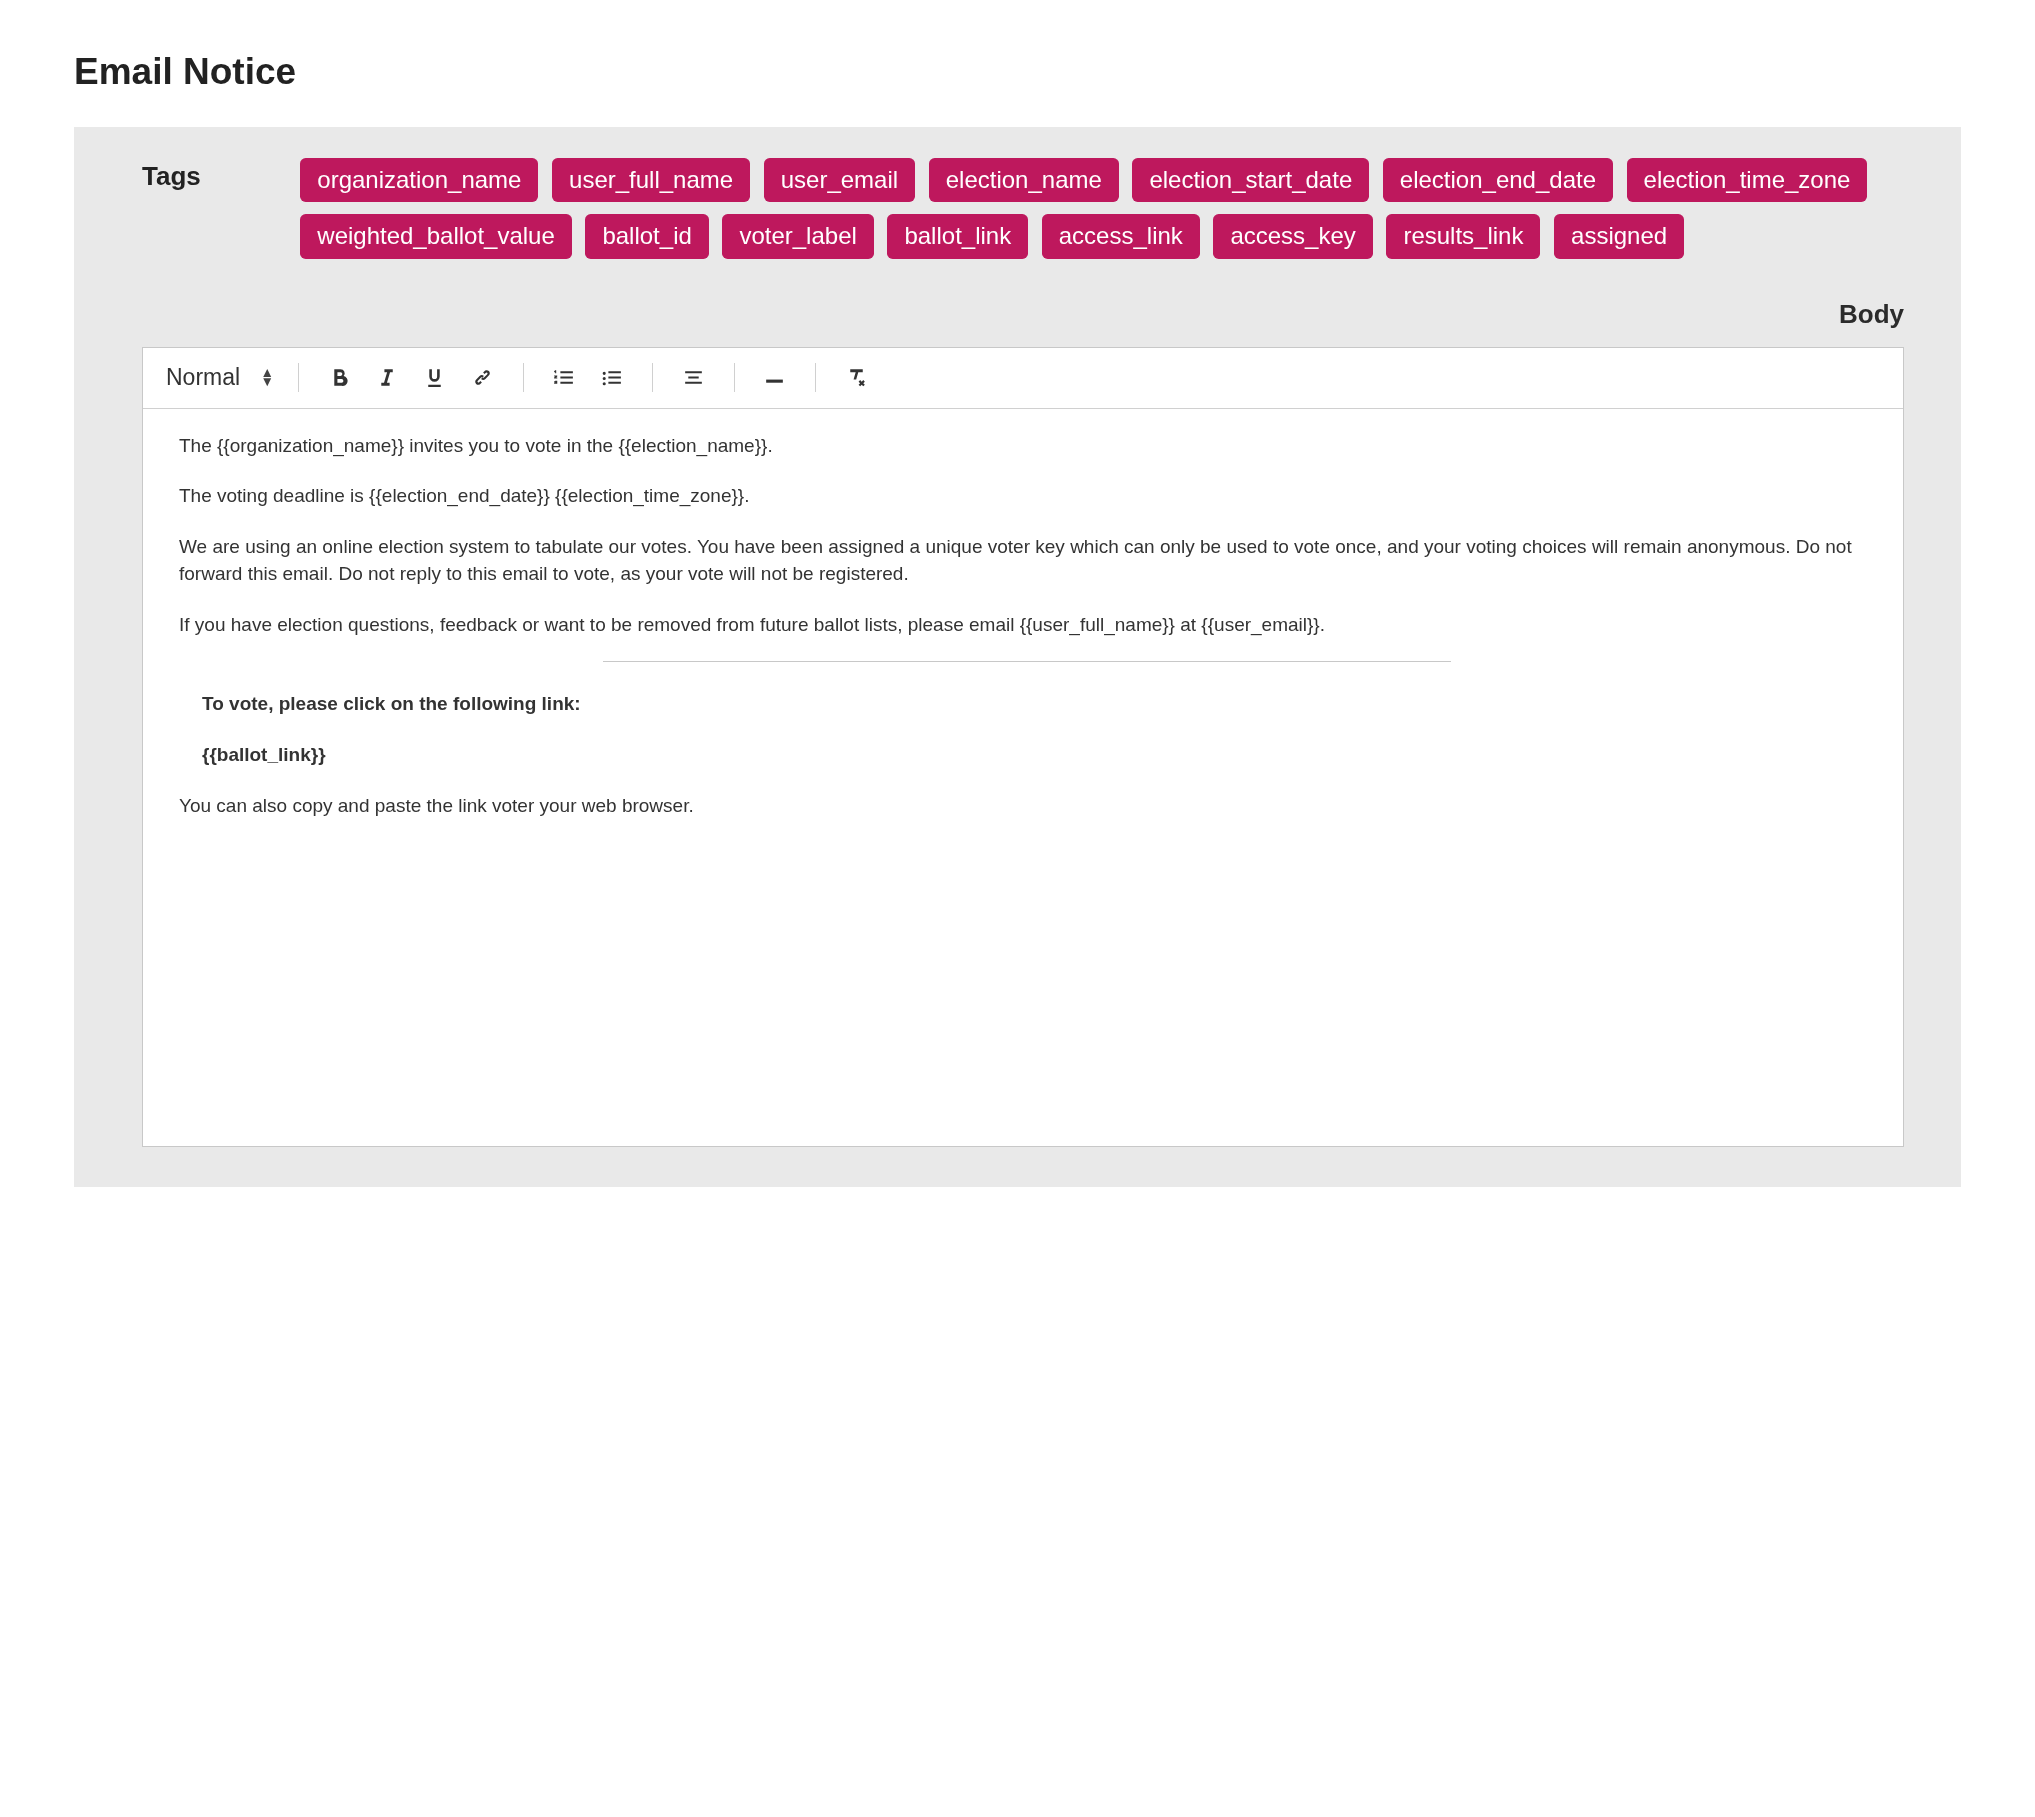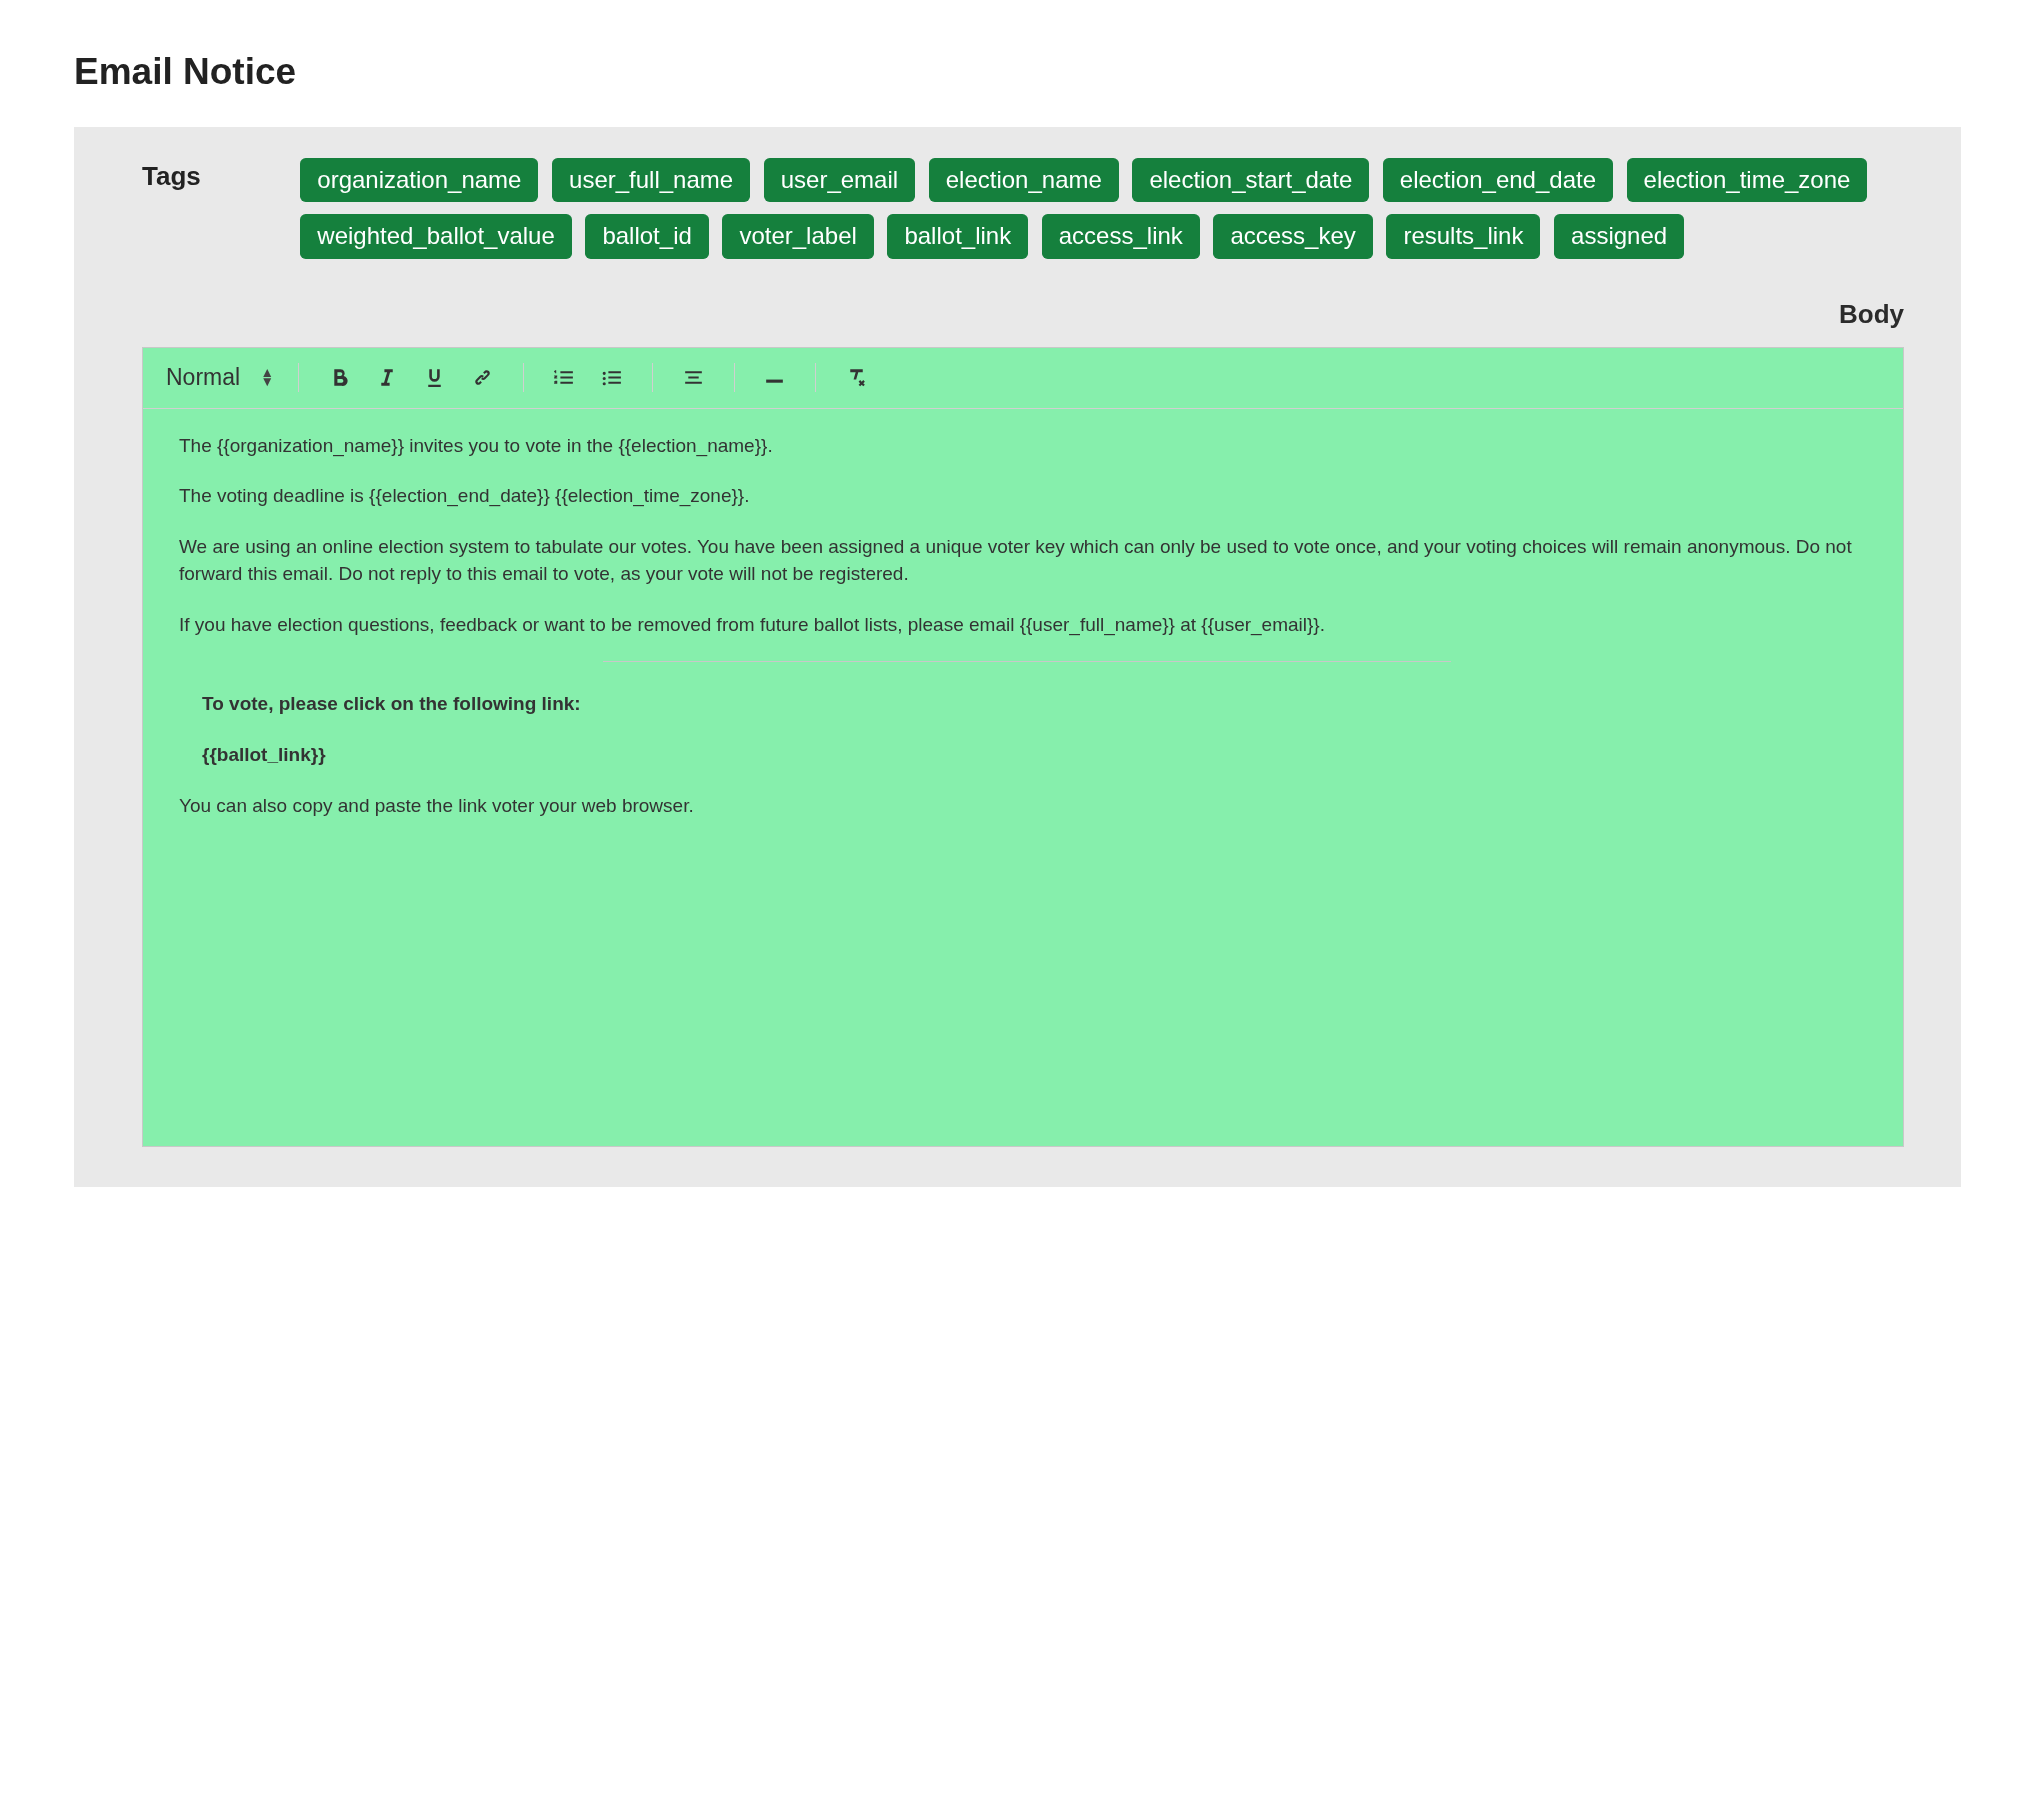"organization_name" .tag { background: #15803d -> #be185d }
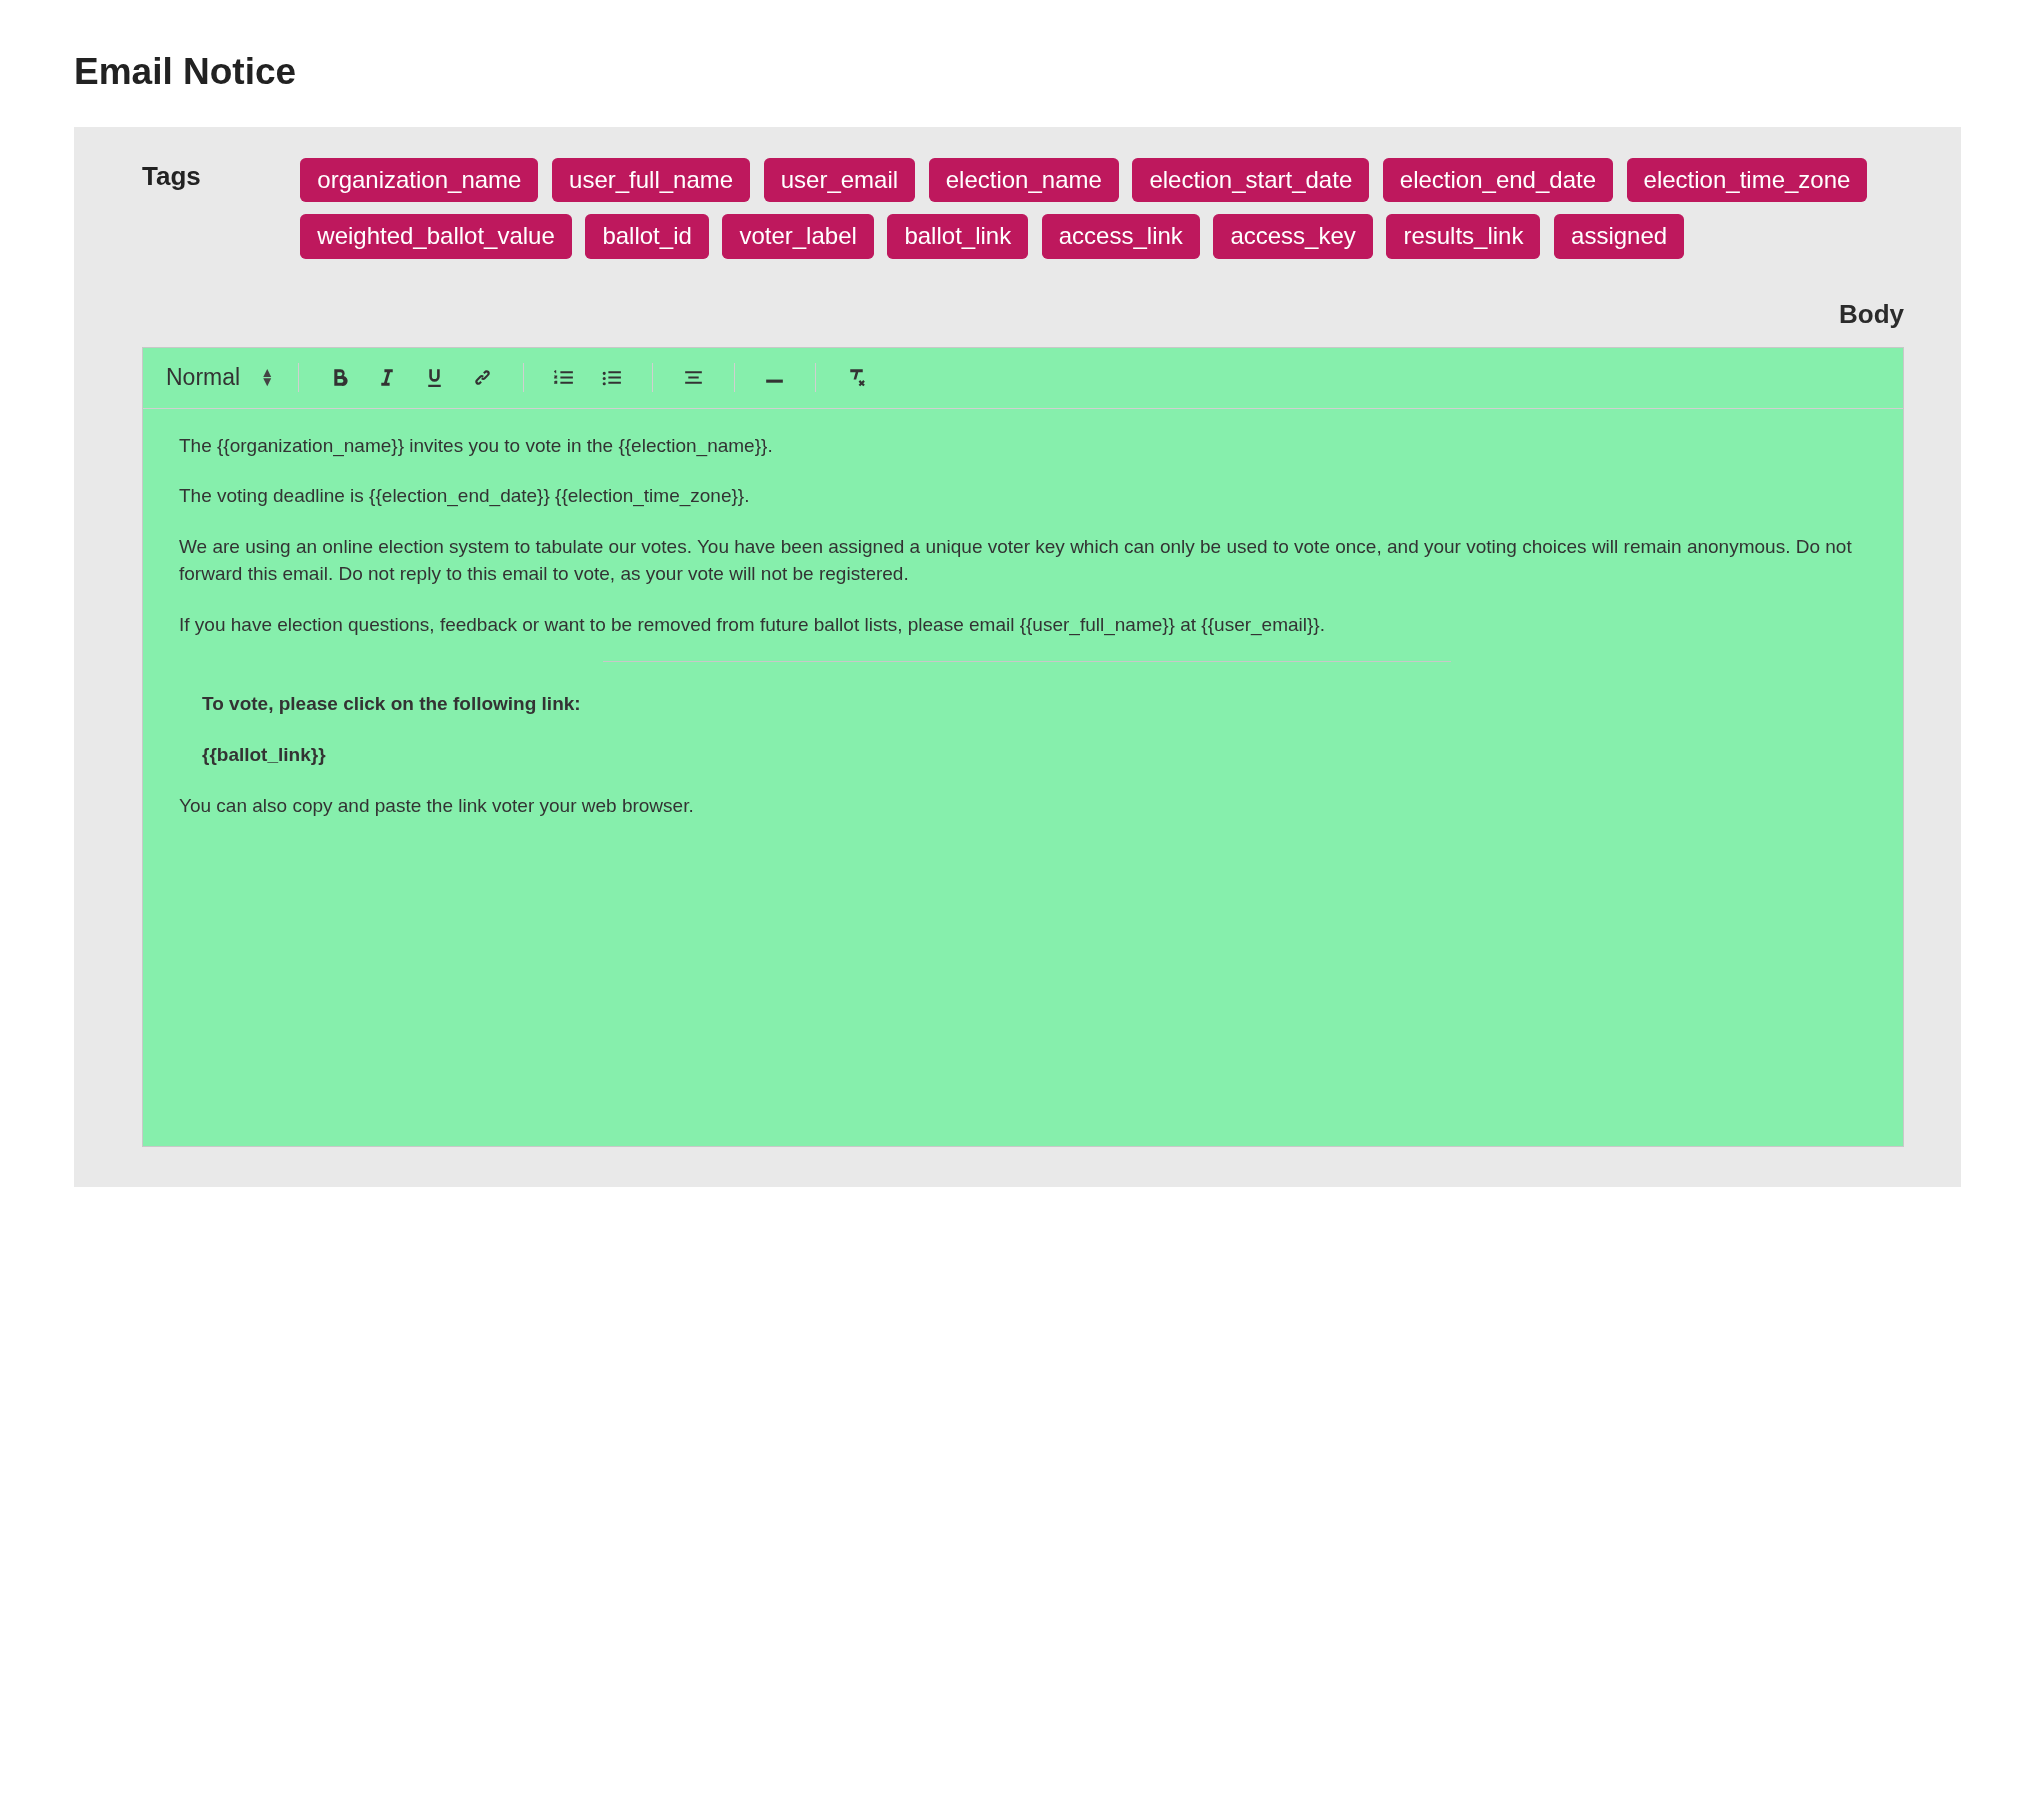"Normal" .editor { background: #86efac -> #ffffff }
